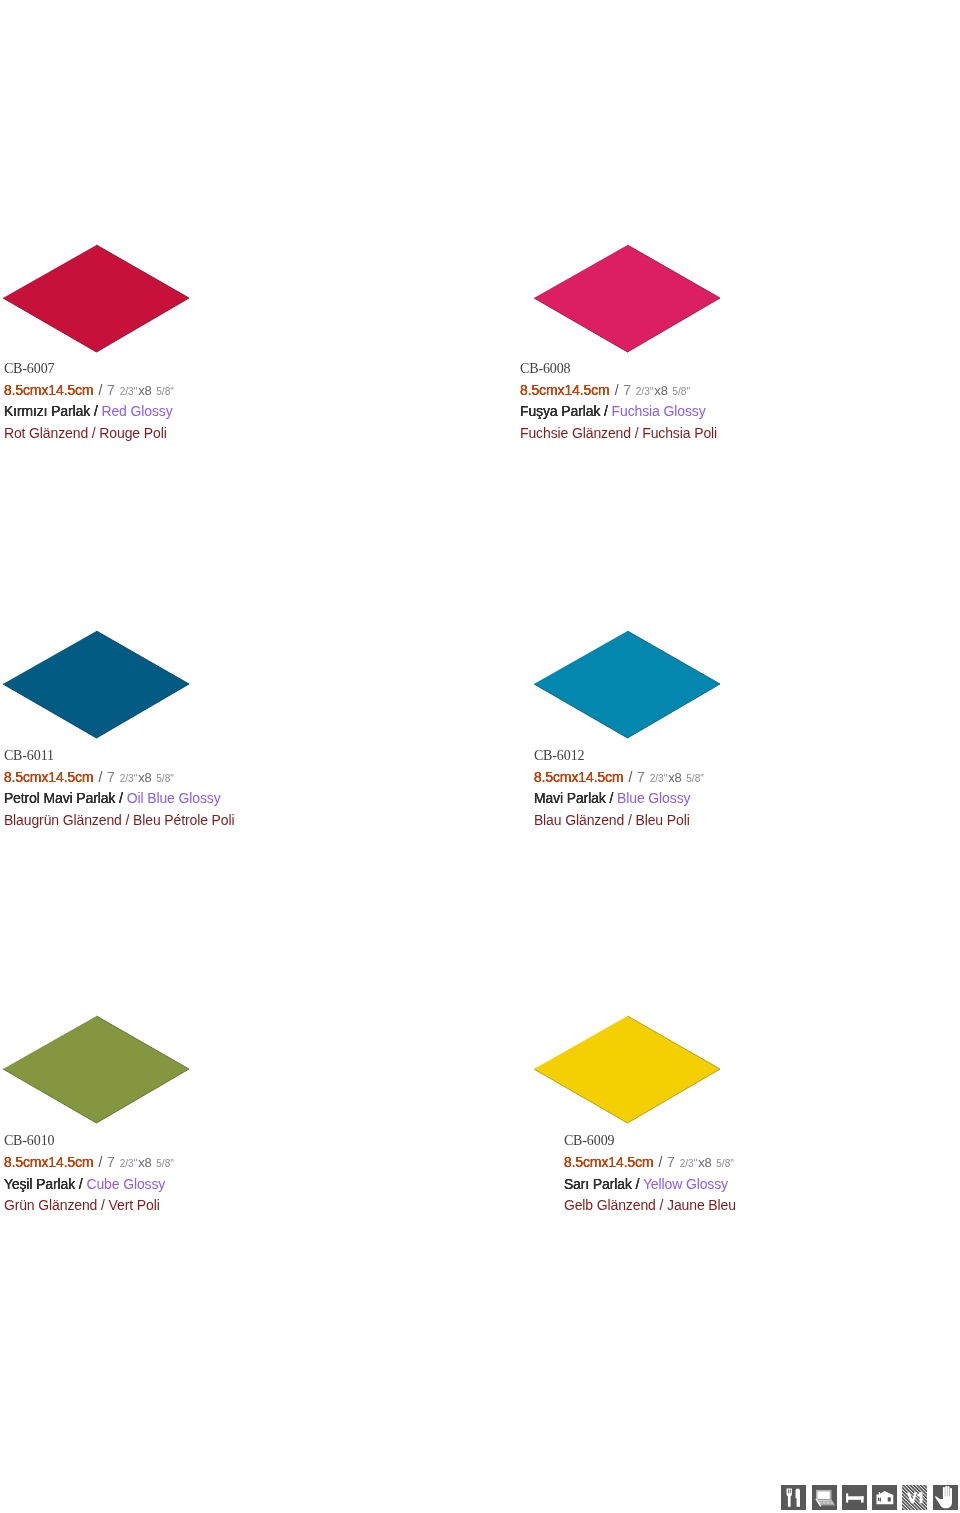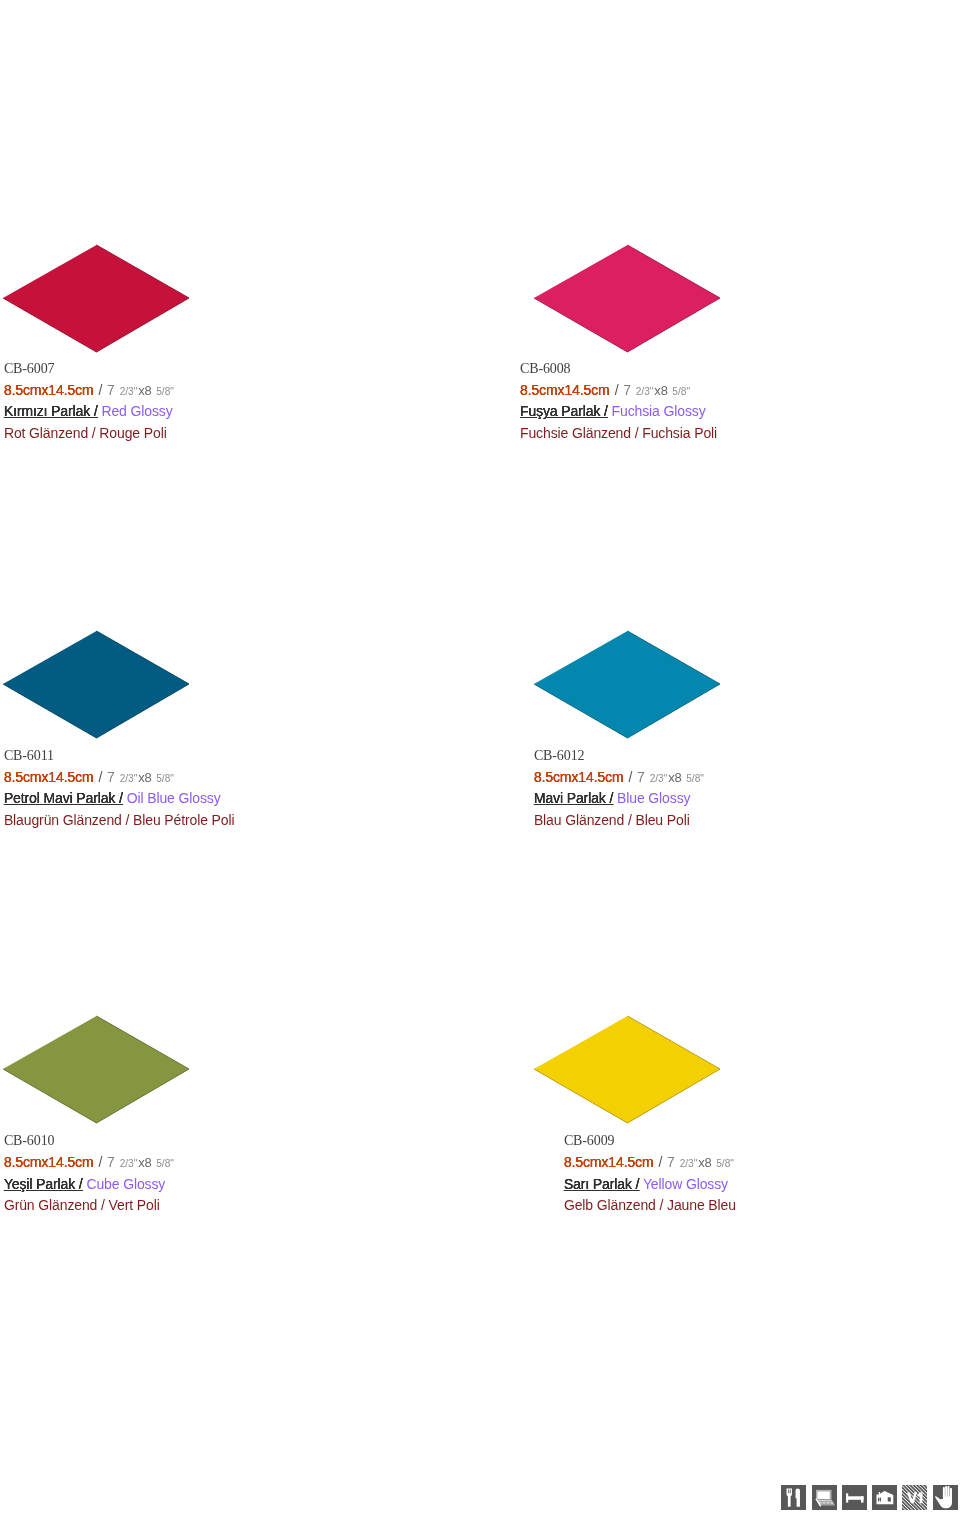"Kırmızı Parlak /" .cap .nm .m { text-decoration: underline -> none }
